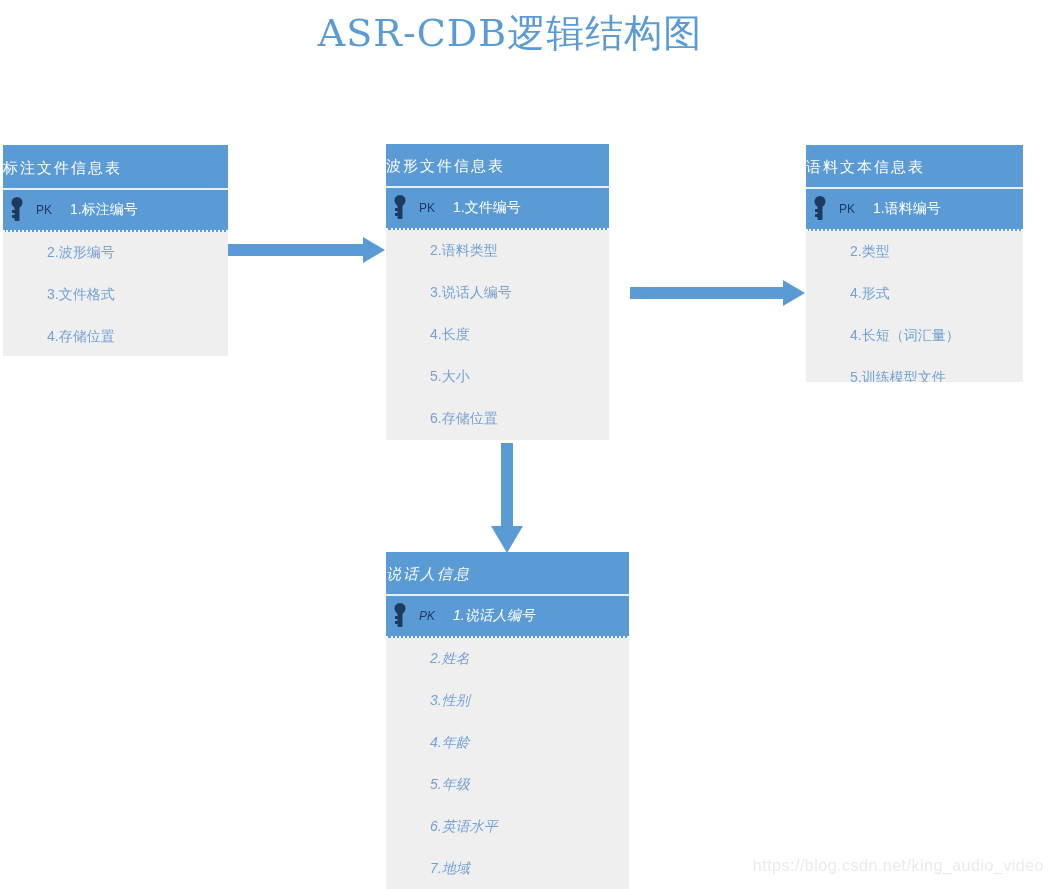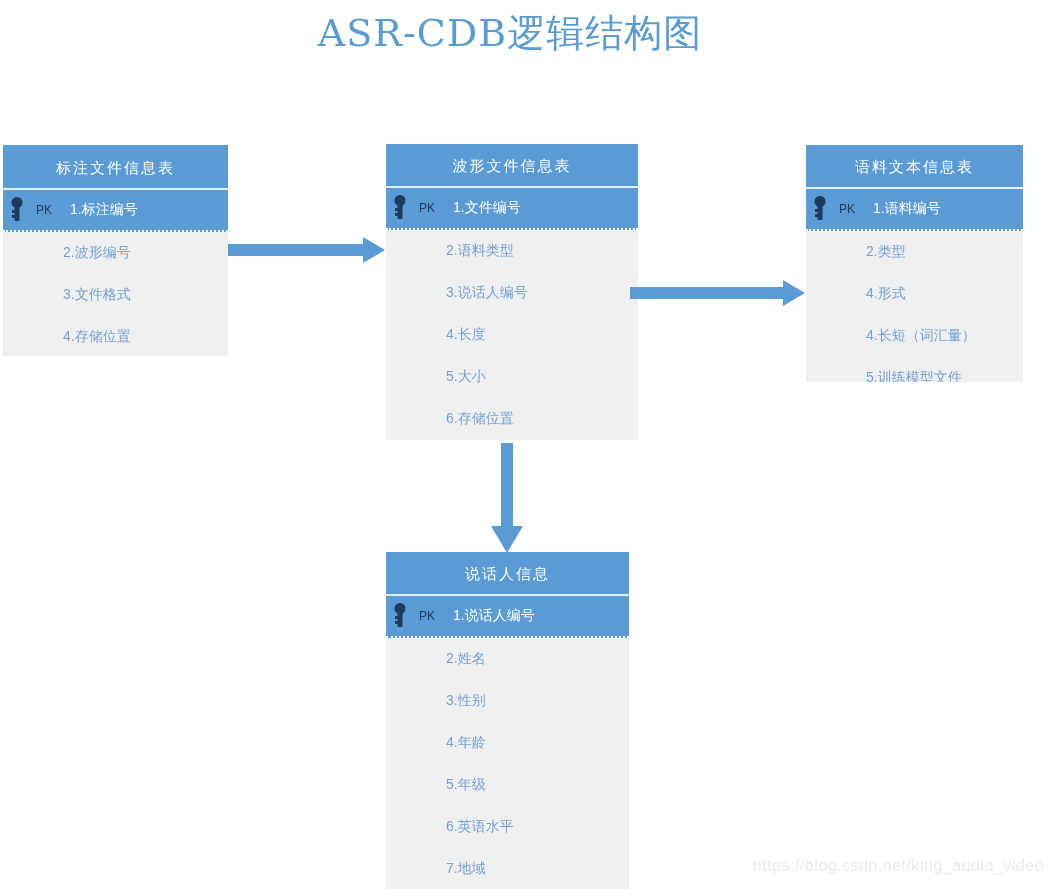"标注文件信息表" .tbl-header { text-align: center -> left }
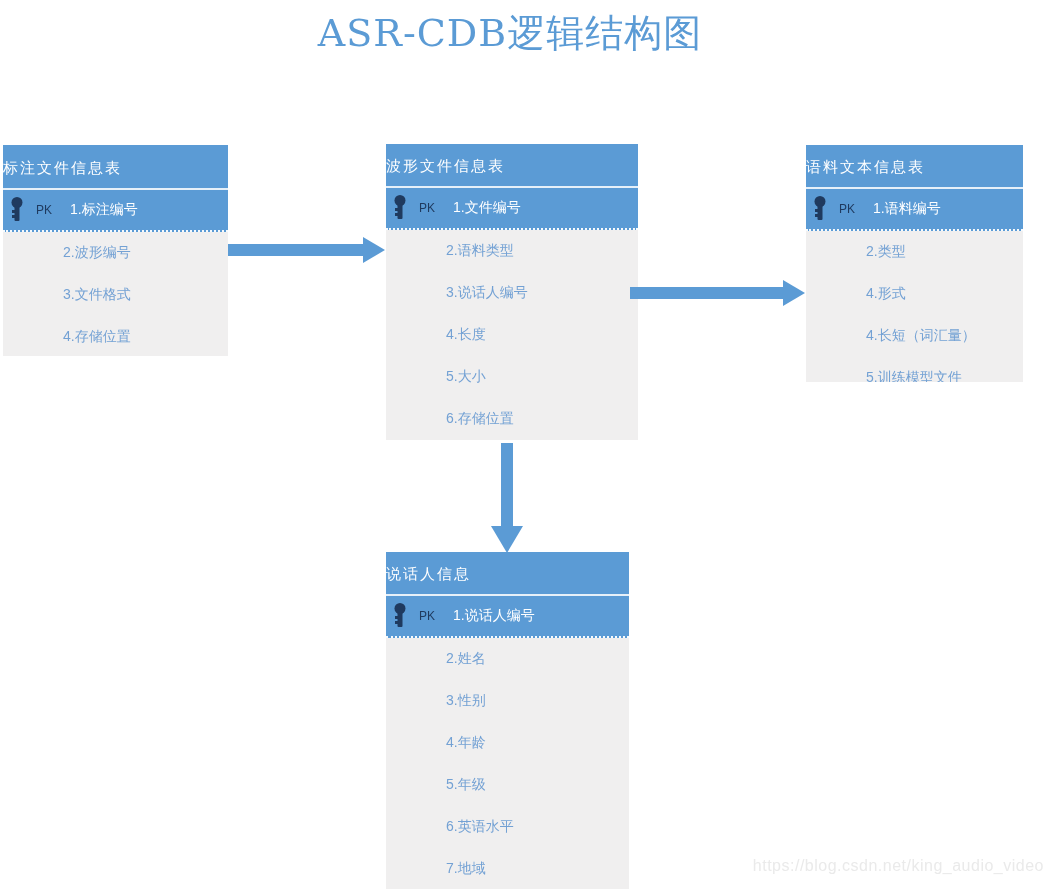"波形文件信息表" div.ent { width: 252px -> 223px }
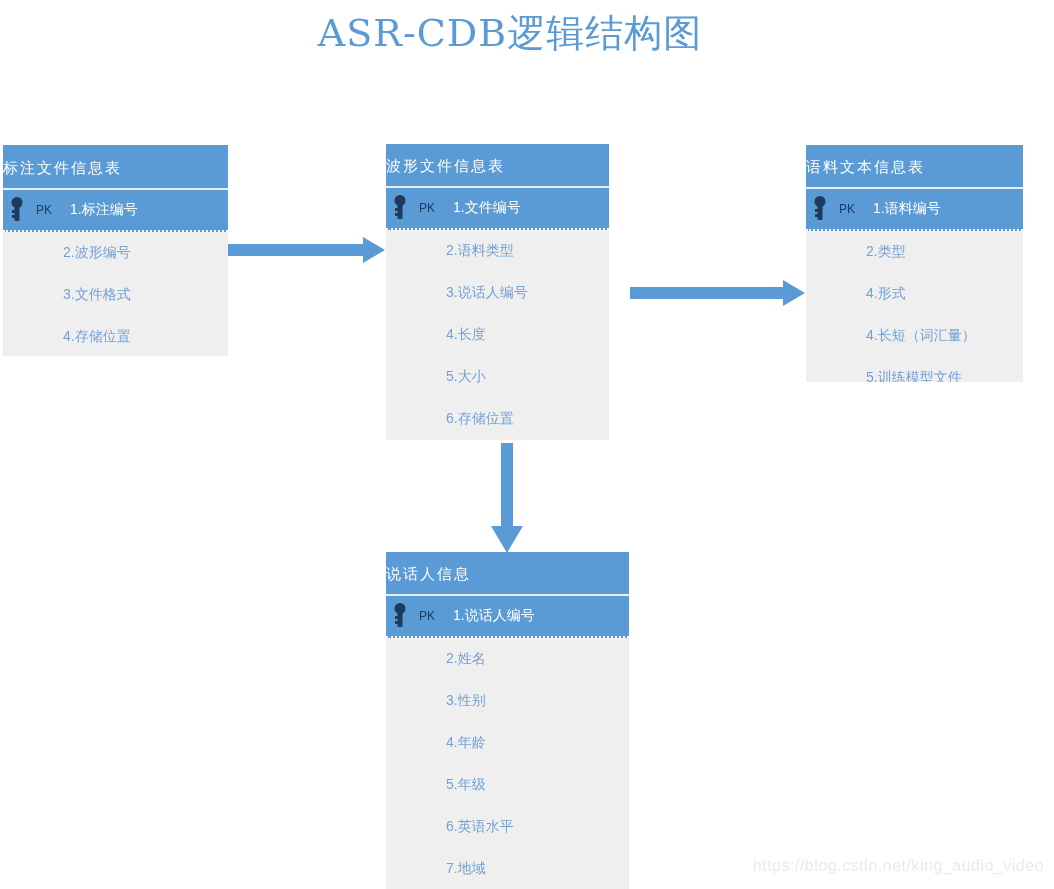"2.波形编号" .tbl-body { padding-left: 16px -> none }
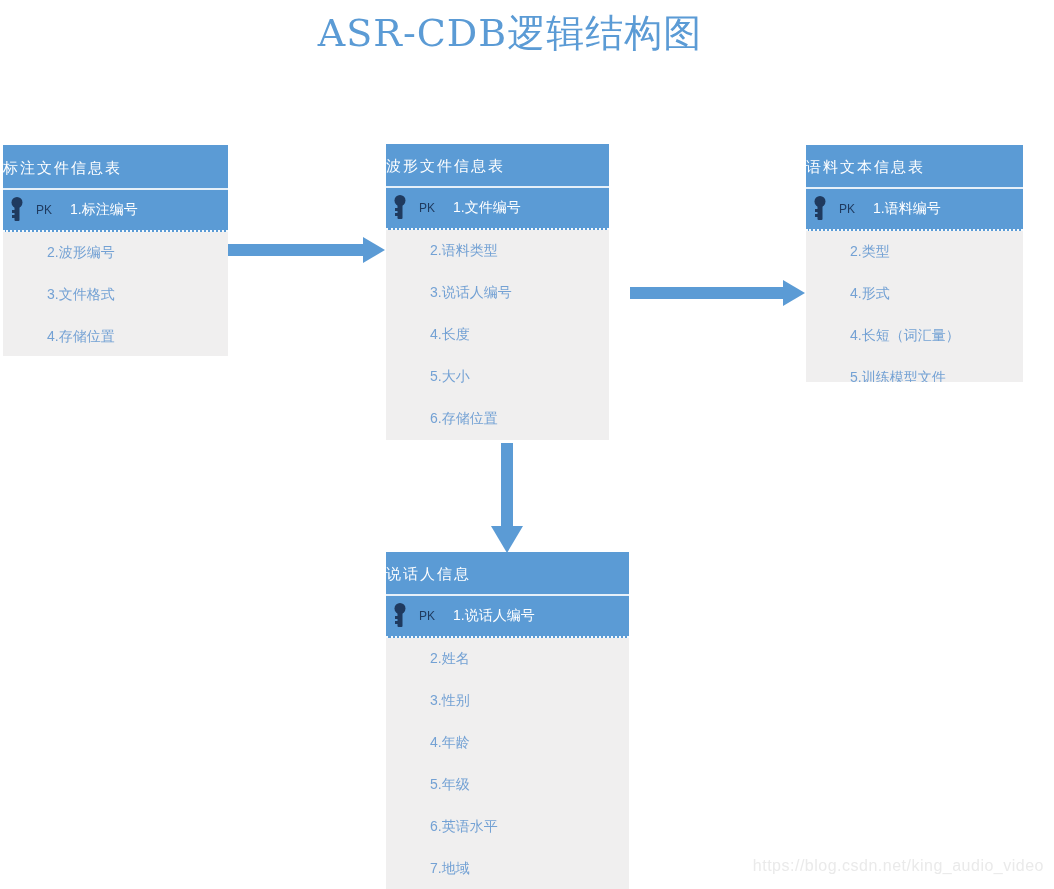"说话人信息" div.ent { font-style: none -> italic }
